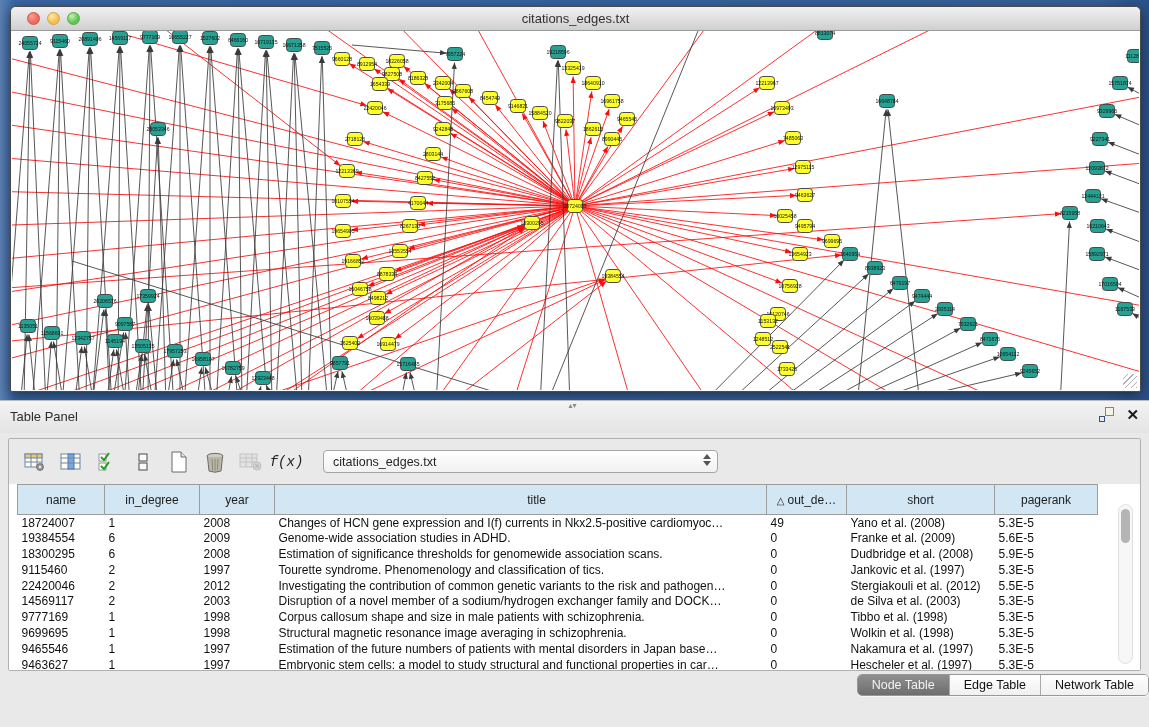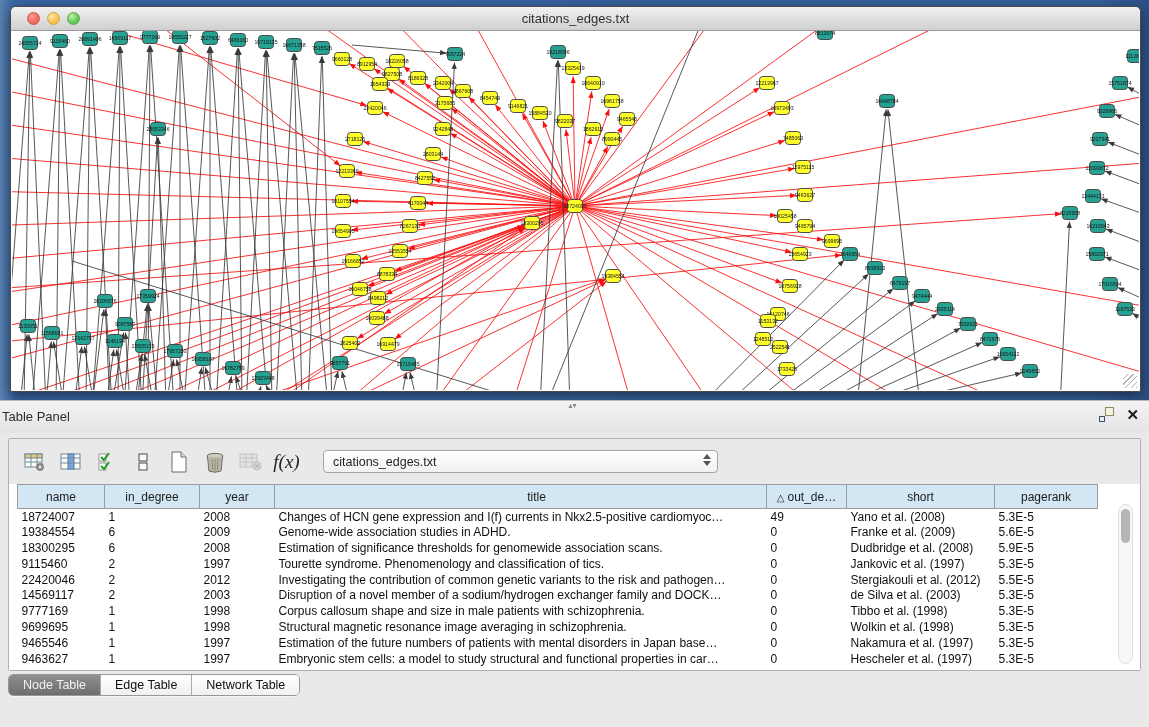"Table Panel" .panel-title { left: 2px -> 10px }
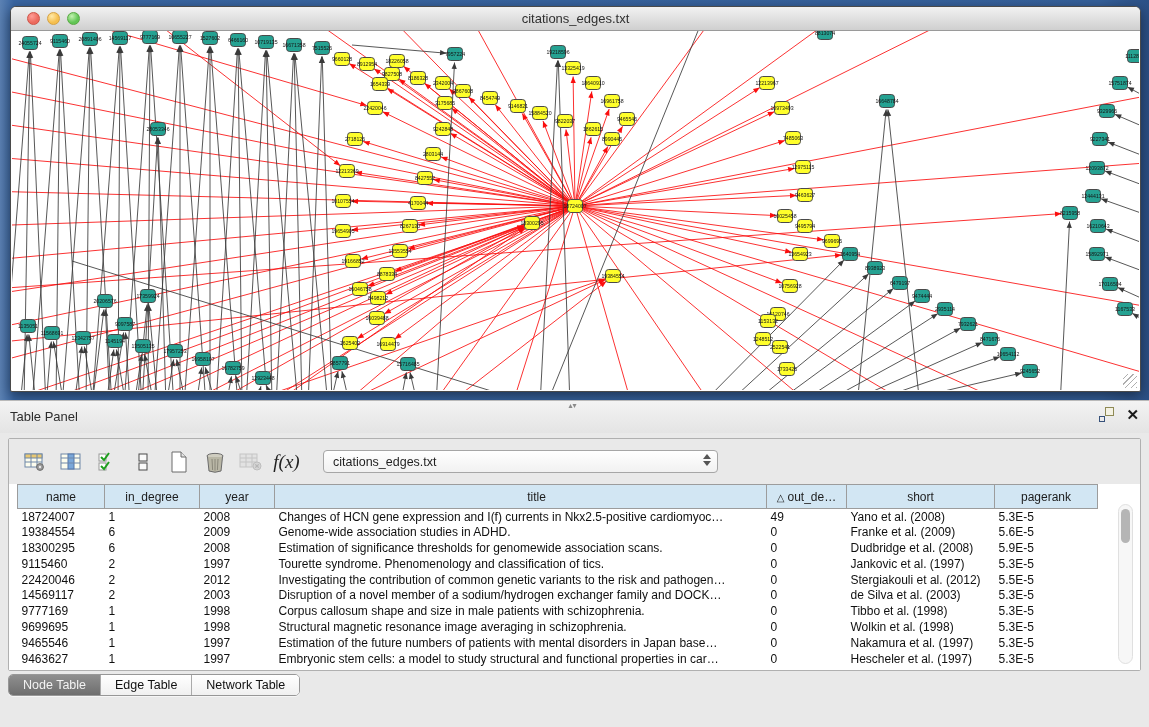"f(x)" .fx-label { font-family: Liberation Serif, serif -> Liberation Mono, monospace; font-size: 19px -> 14px }
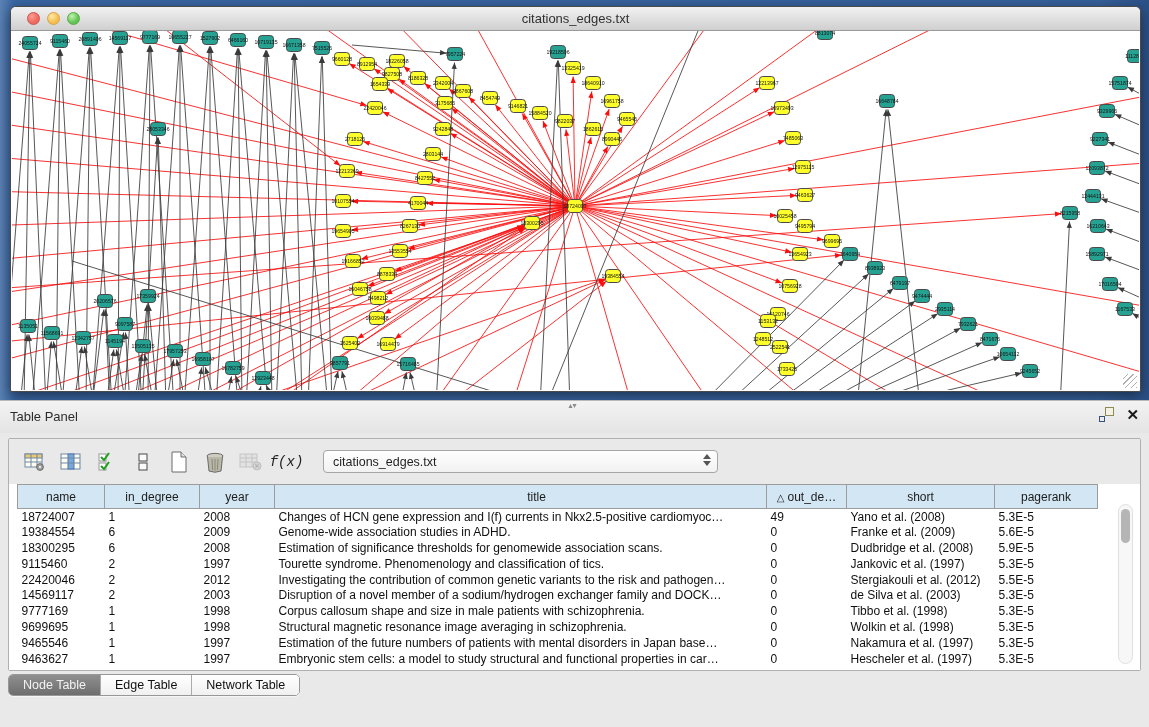"name" table.attr th { height: 24px -> 30px }
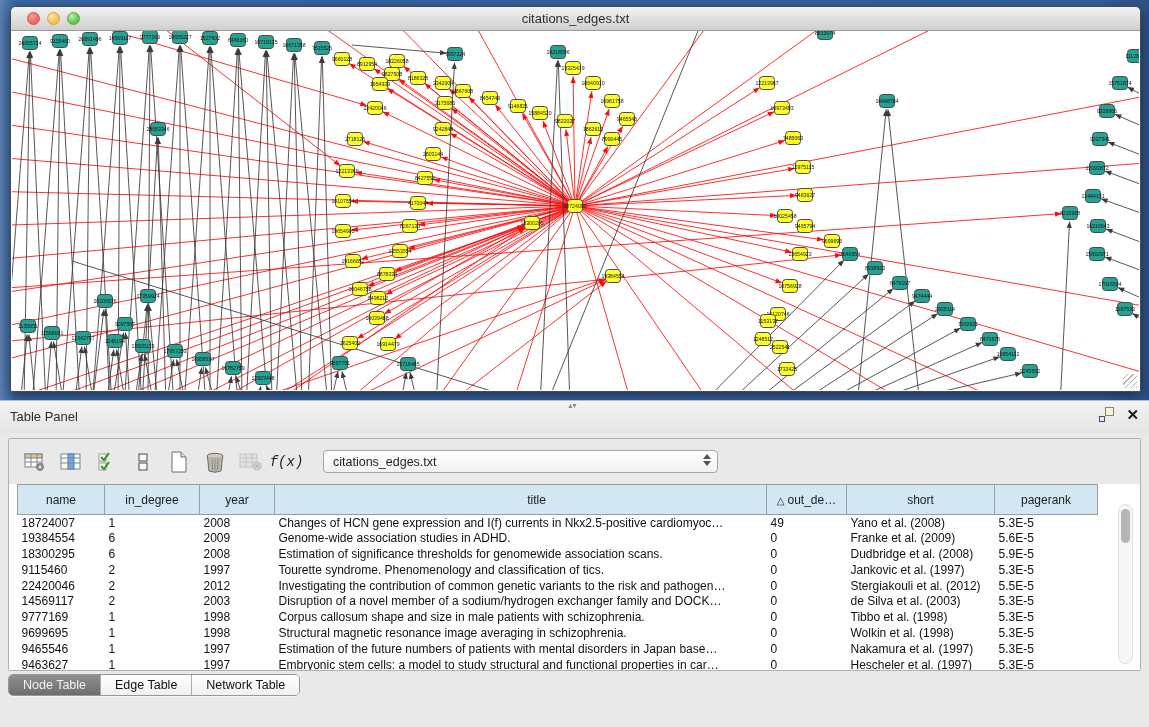"Node Table" .tabs-row { left: 8px -> 16px; text-align: left -> right }
